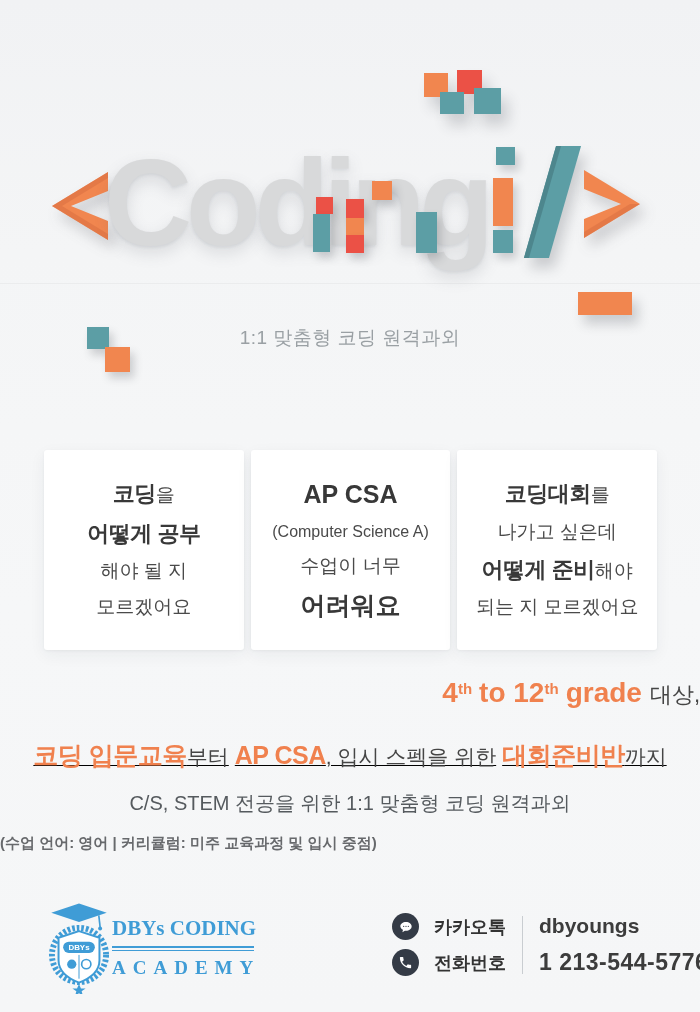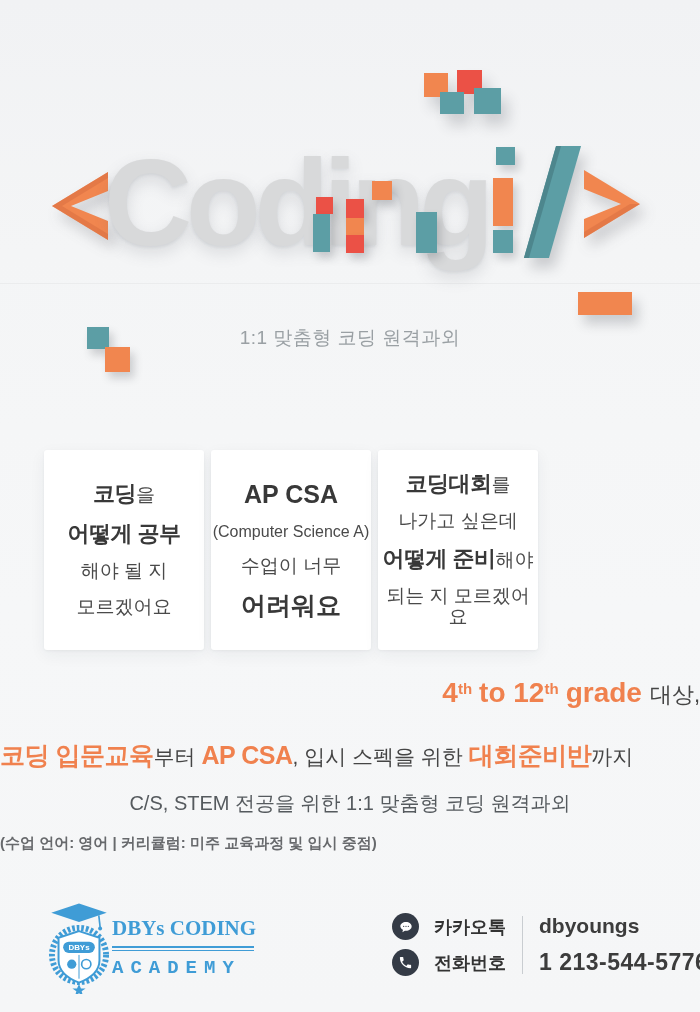"코딩을" .card { width: 160px -> 200px }
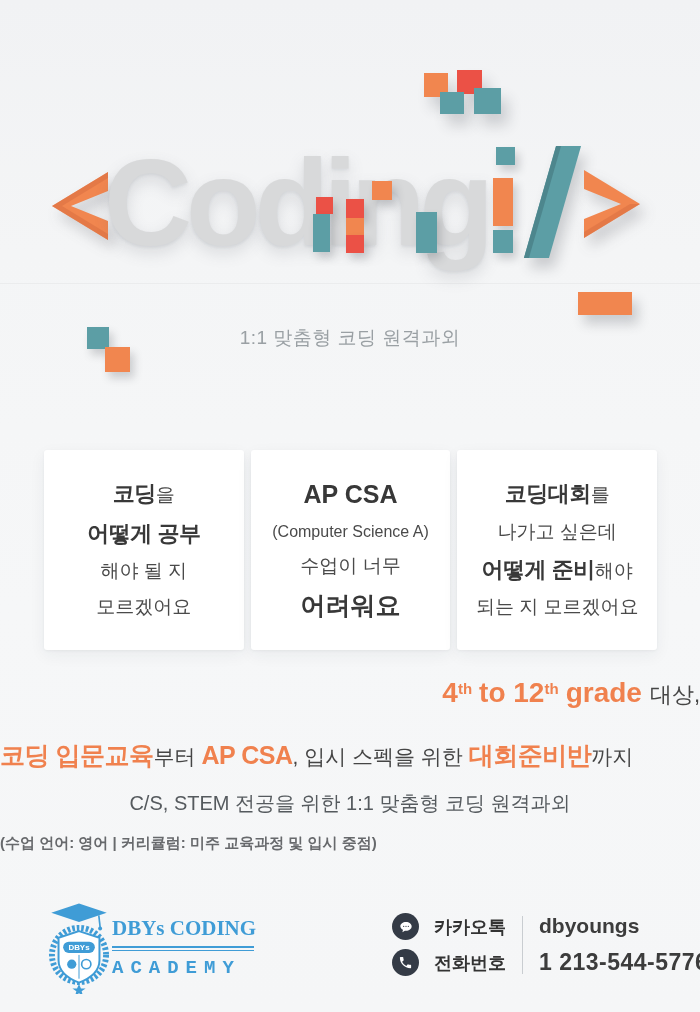"코딩 입문교육부터 AP CSA, 입시" .course-line { text-align: none -> center; text-decoration: none -> underline }
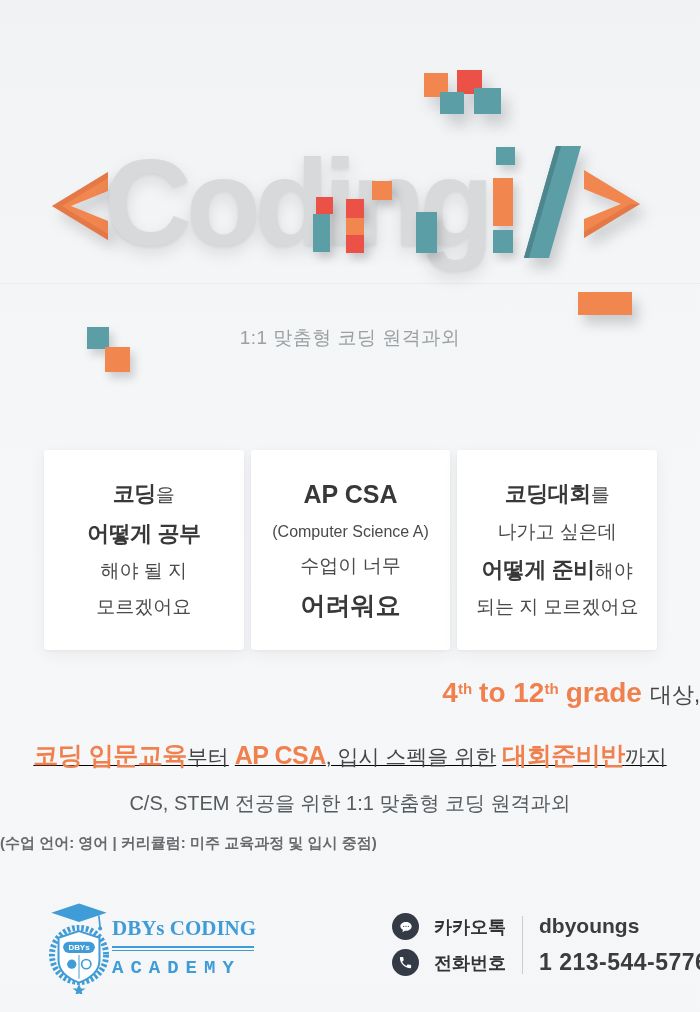"ACADEMY" .logo-sub { font-family: Liberation Mono, monospace -> Liberation Serif, serif }
